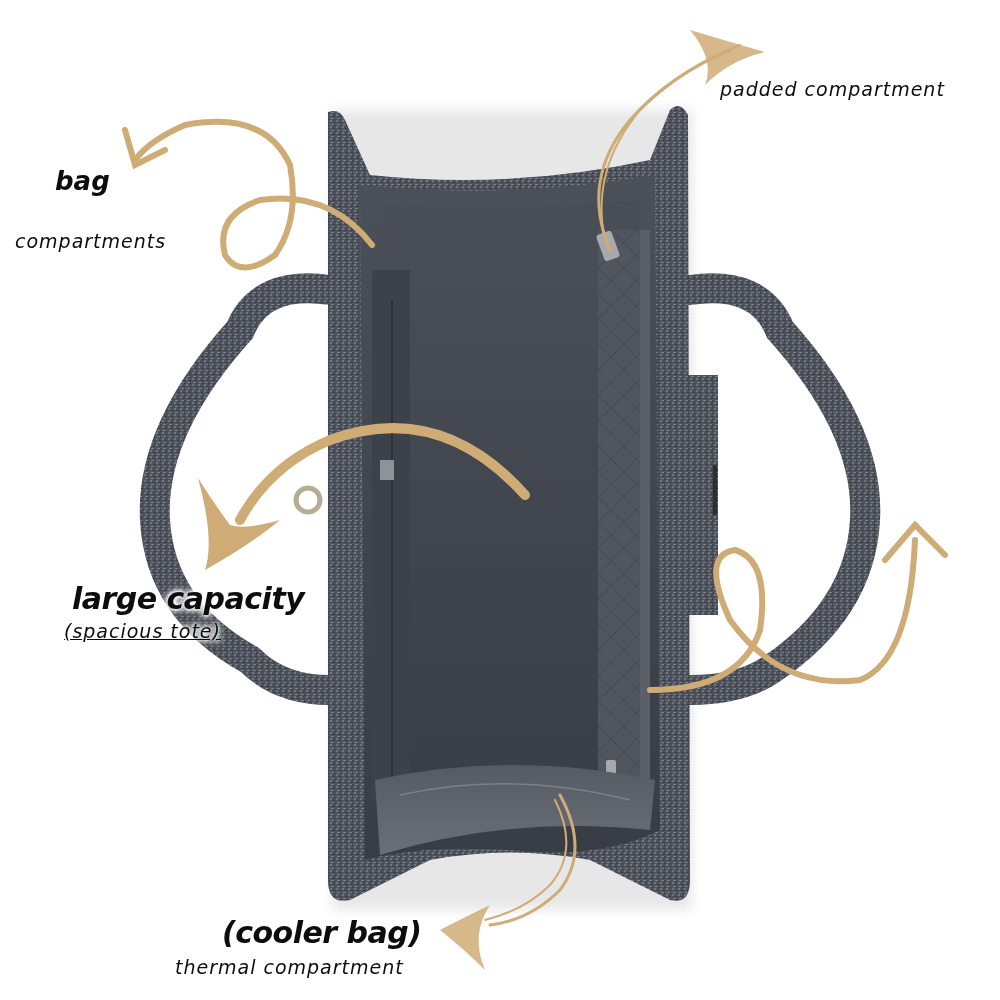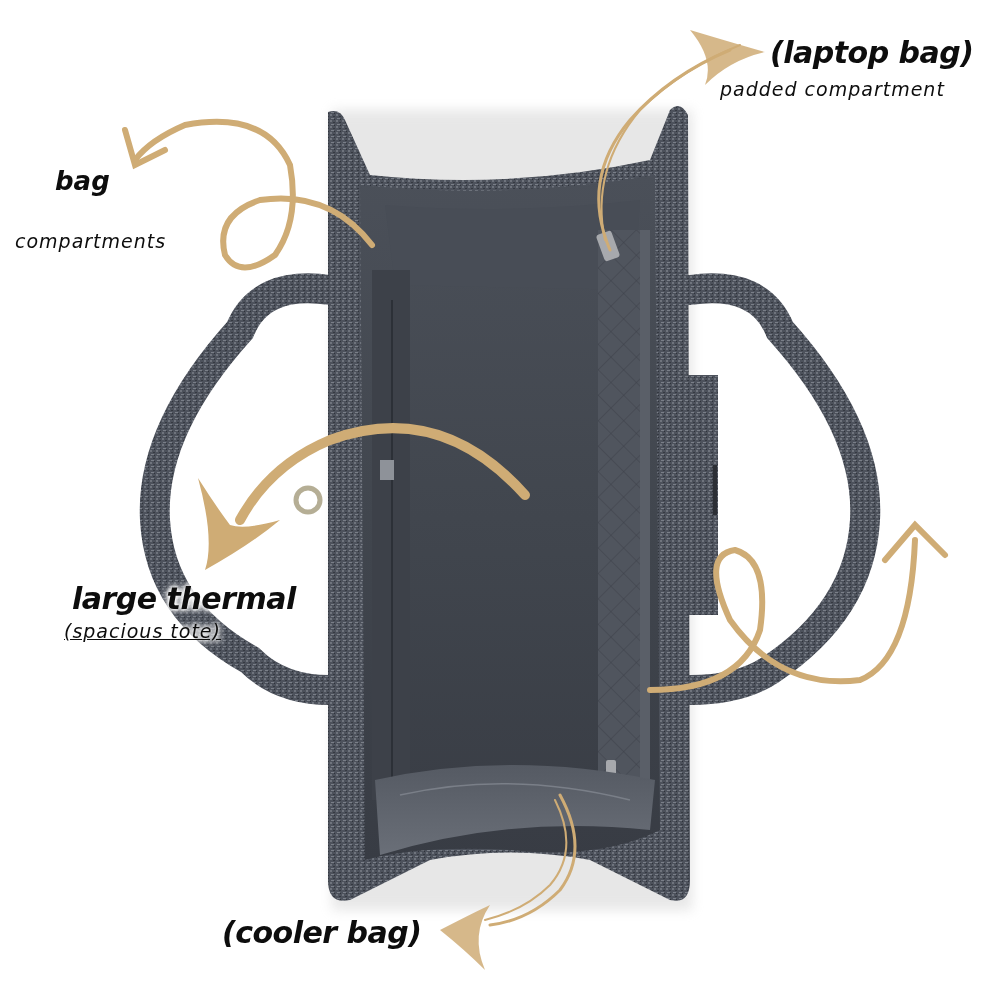"(laptop bag)" div.label { html: <div>(laptop bag)</div> -> none }
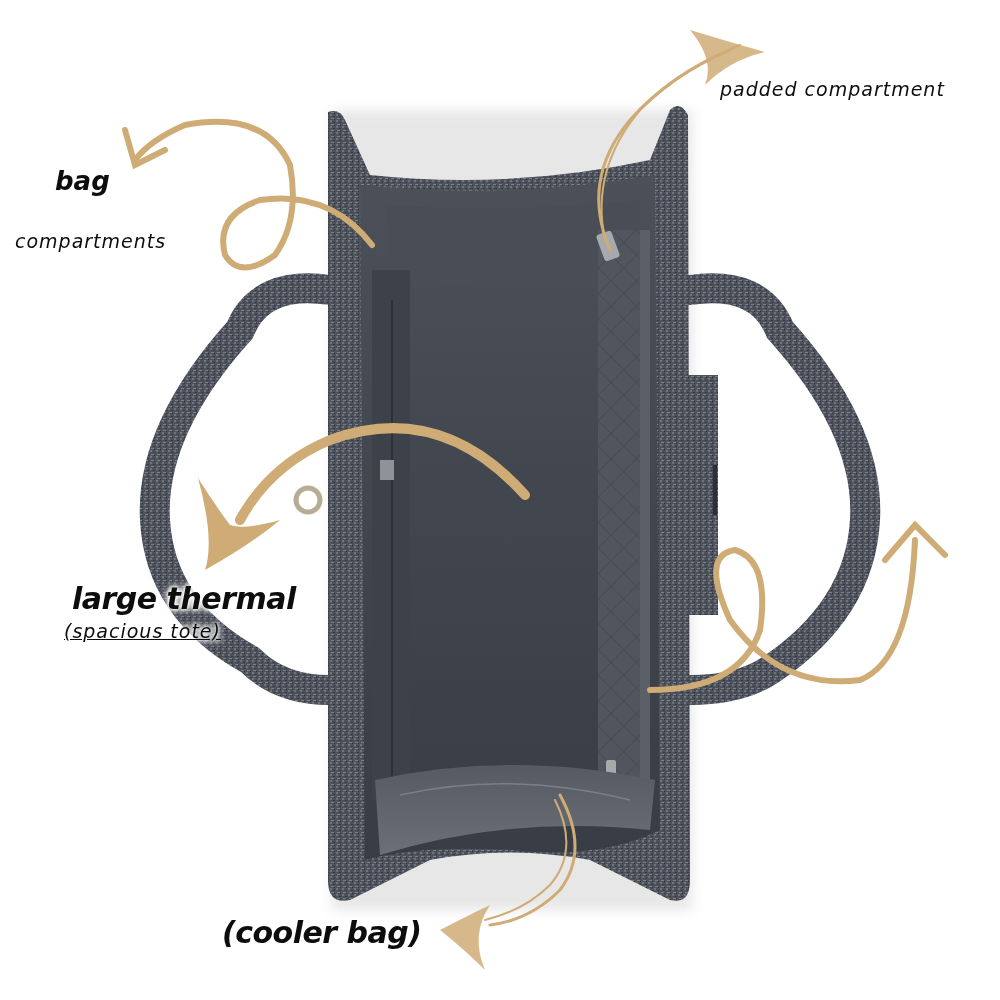"large thermal" div.label { text: thermal -> capacity }
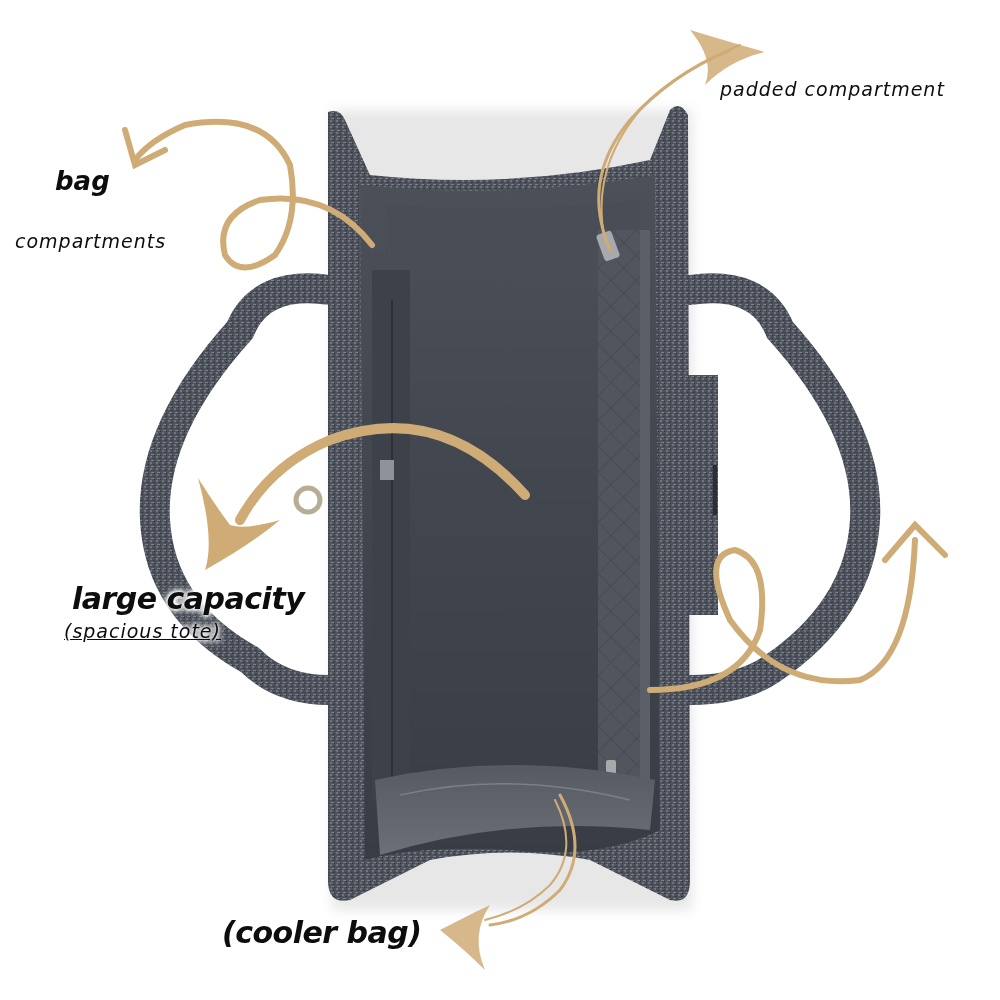"thermal compartment" div.label { html: none -> <div>thermal compartment</div> }
